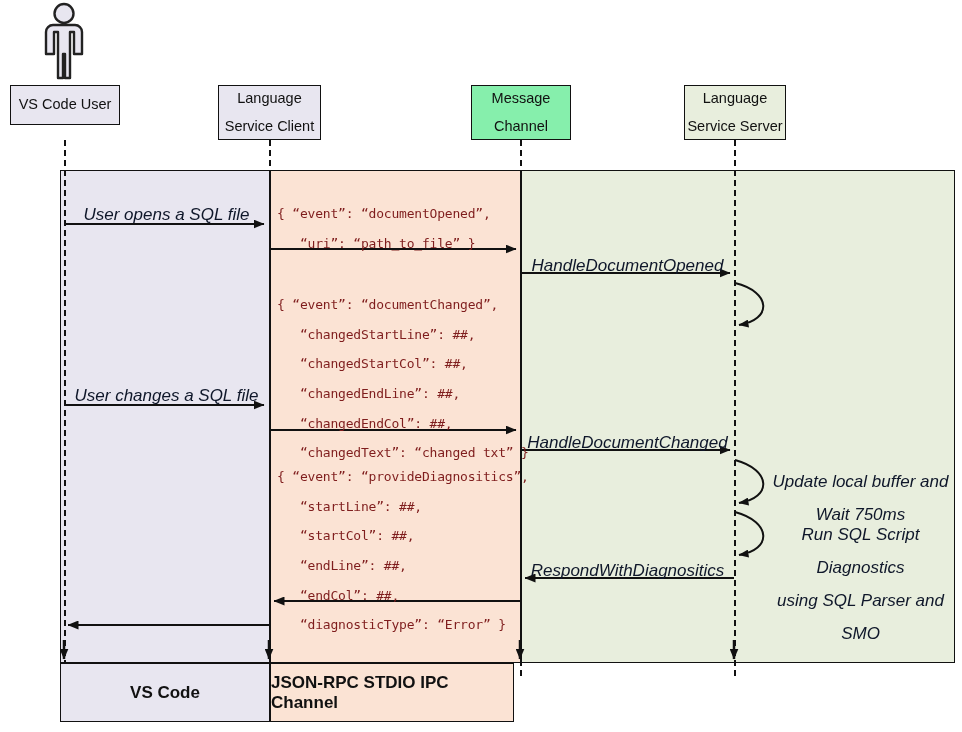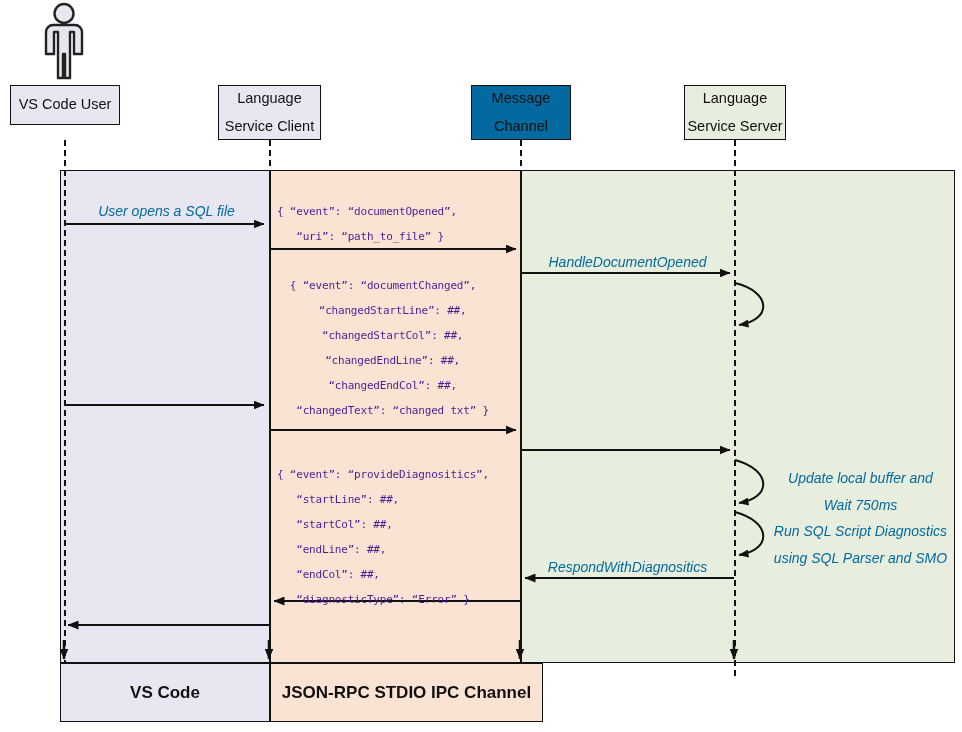"Message" .pbox-proto { background: #0369a1 -> #86efac }
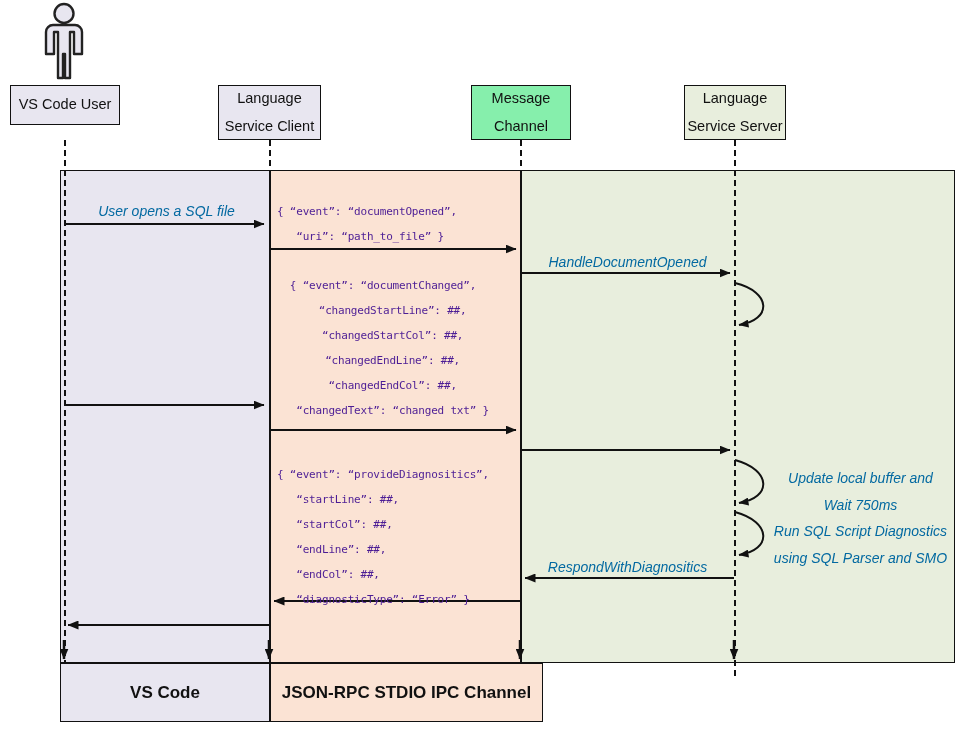"User opens a SQL file" .lbl { color: #0369a1 -> #0f172a; font-size: 14px -> 17px }
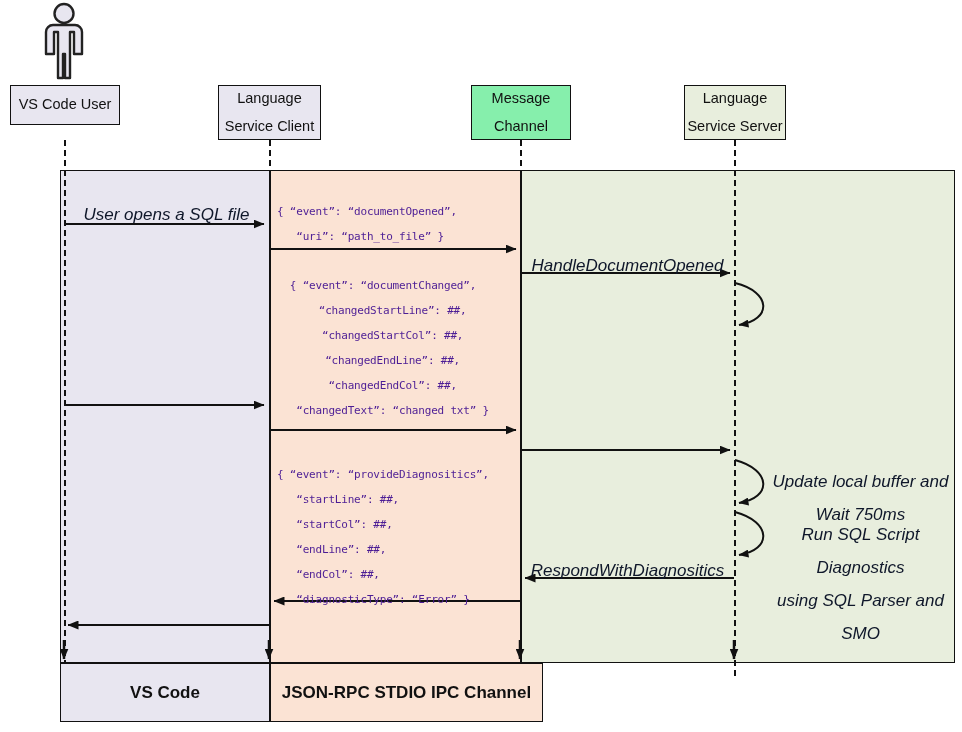"{ “event”: “documentOpened”," .code { color: #4c1d95 -> #7f1d1d; font-size: 11px -> 13px }
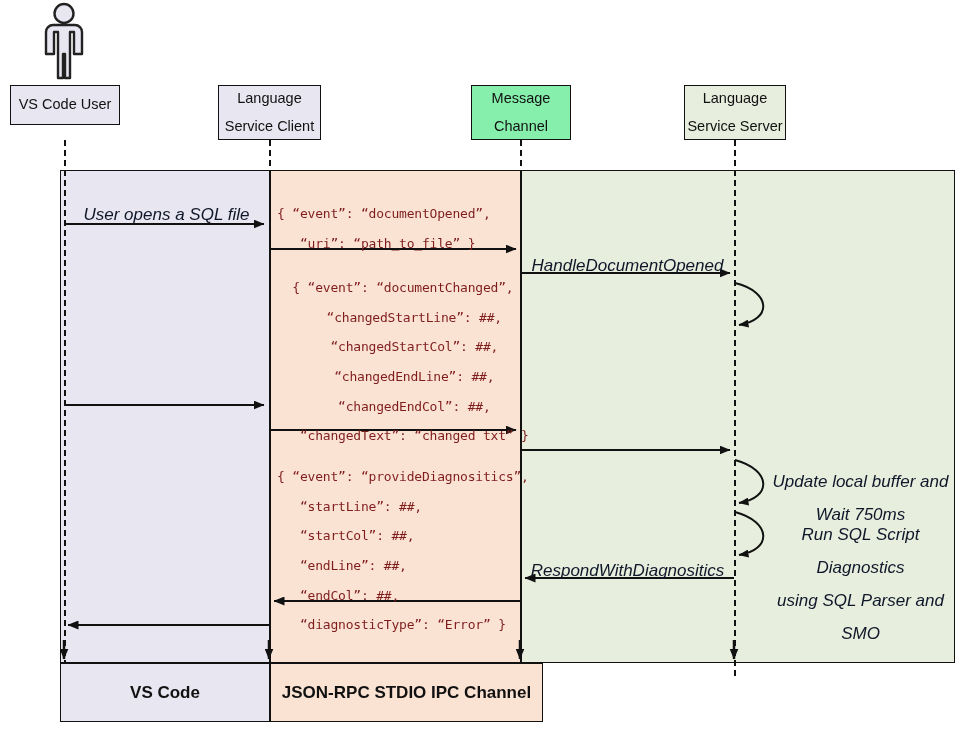"{ “event”: “documentChanged”," div.code { text-align: center -> none; top: 273px -> 290px }
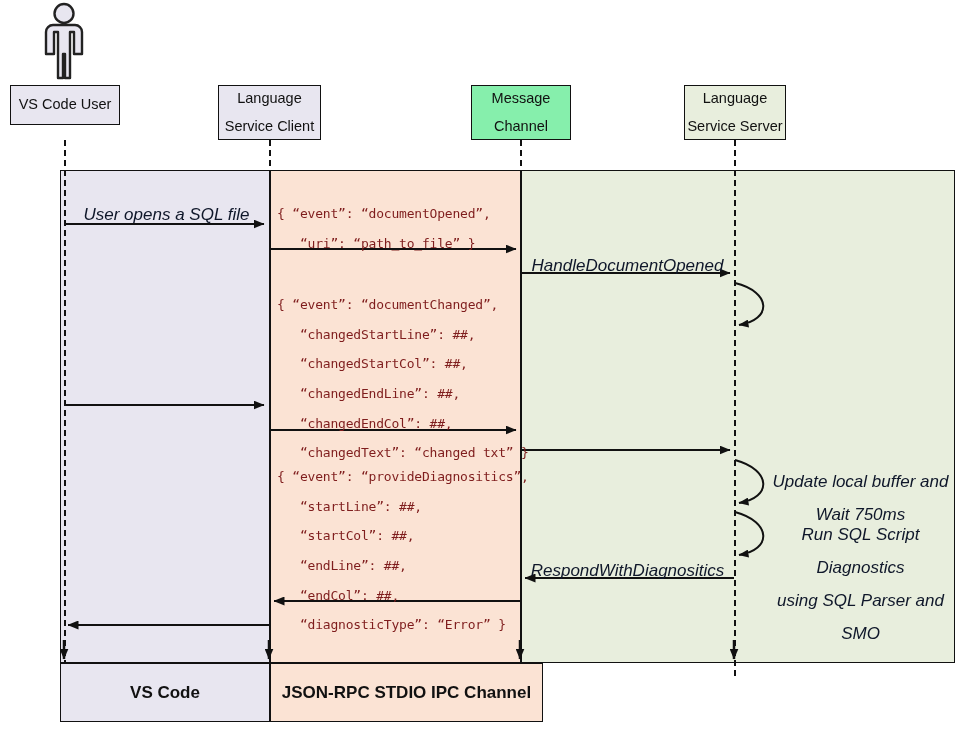"User changes a SQL file" div.lbl { html: none -> <div>User changes a SQL file</div> }
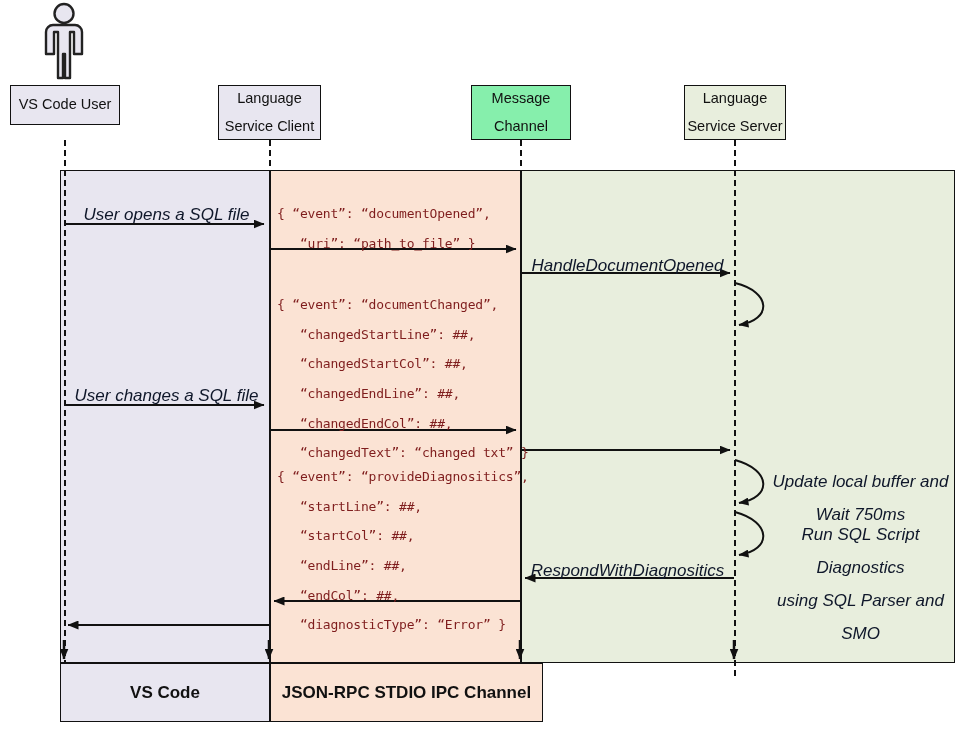"HandleDocumentChanged" div.lbl { html: none -> <div>HandleDocumentChanged</div> }
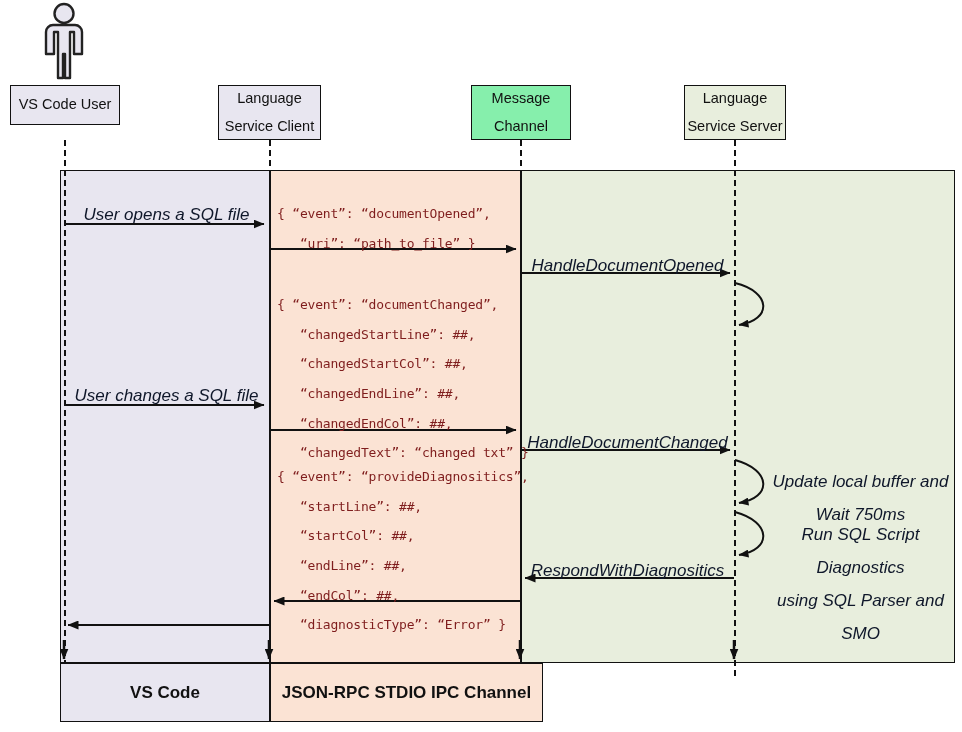"JSON-RPC STDIO IPC Channel" .foot-ipc { width: 273px -> 244px }
